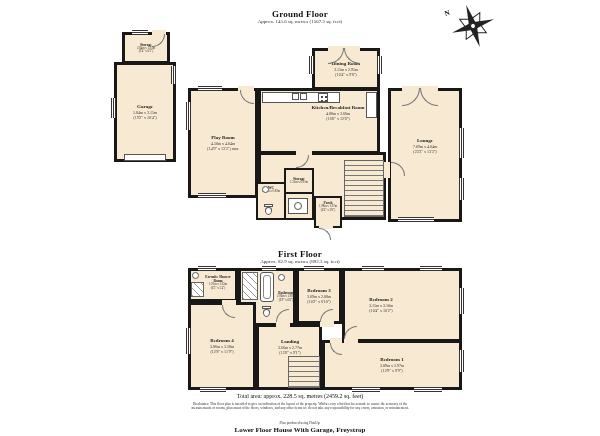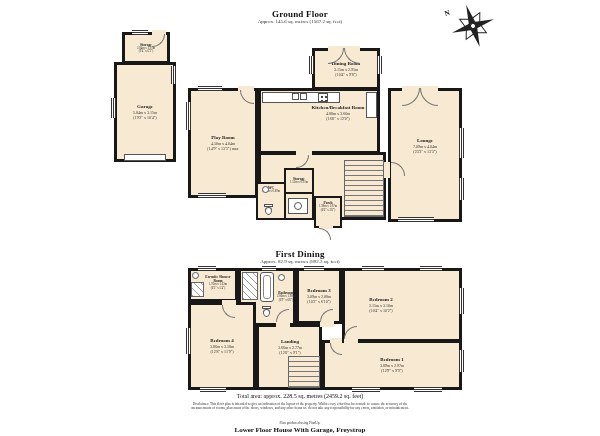"First Dining" div.ctr { text: Dining -> Floor }
